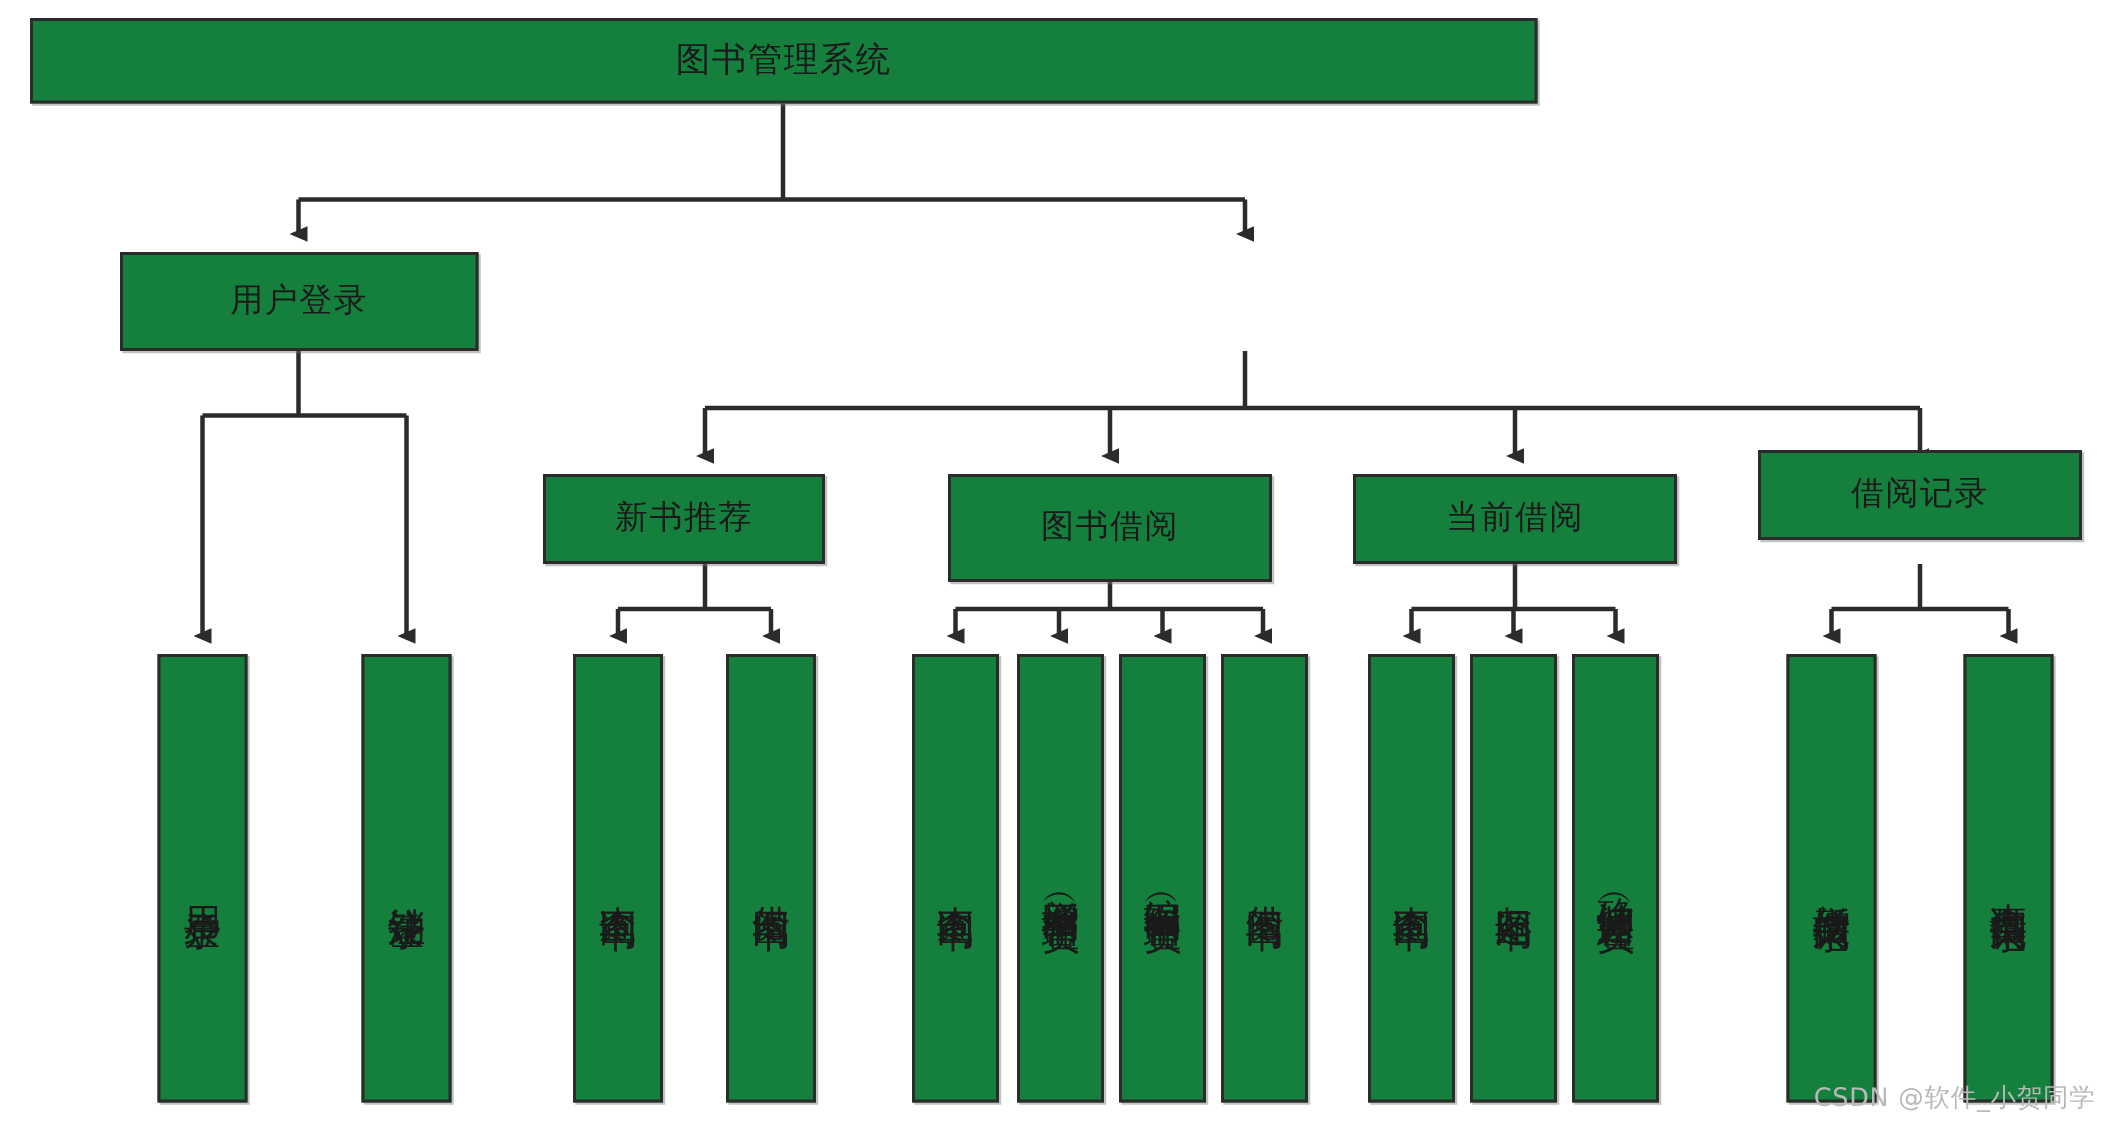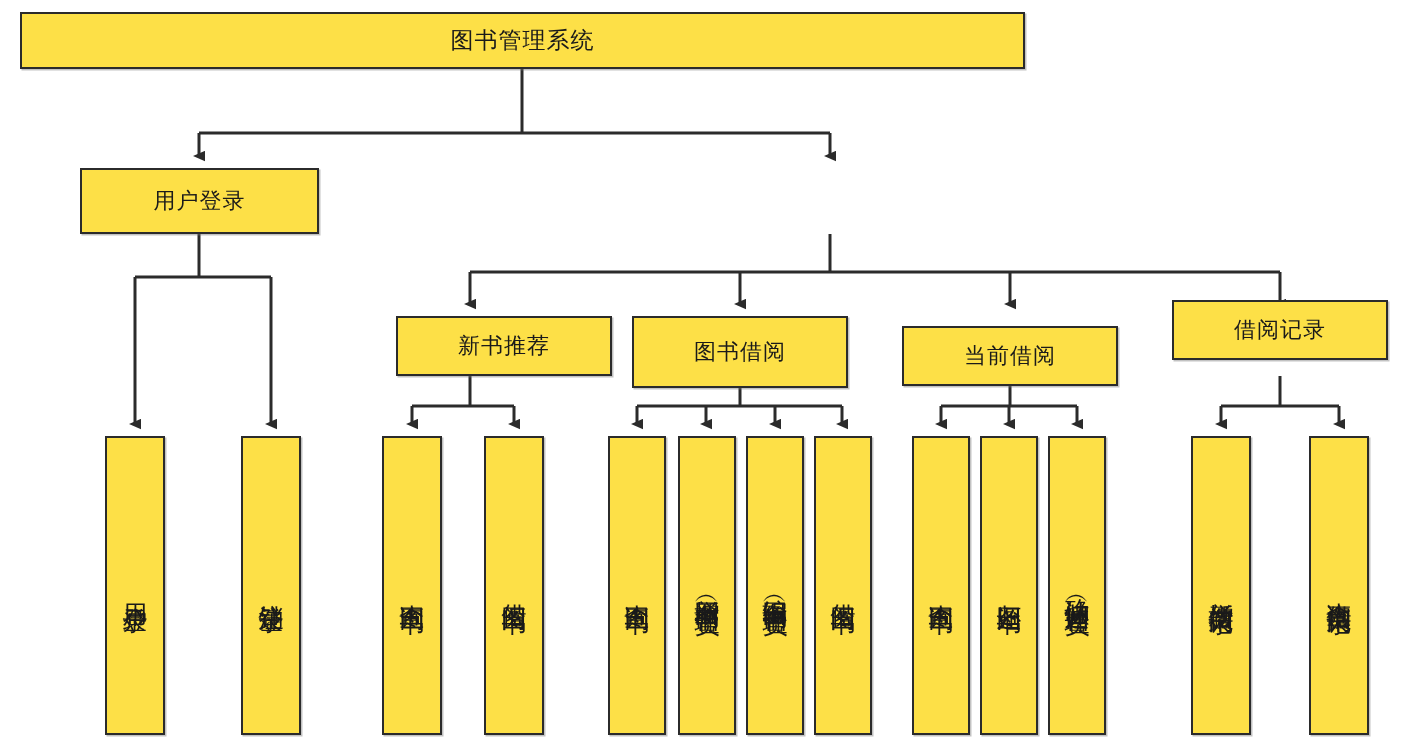"图书管理系统" .node { background: #fde047 -> #15803d }
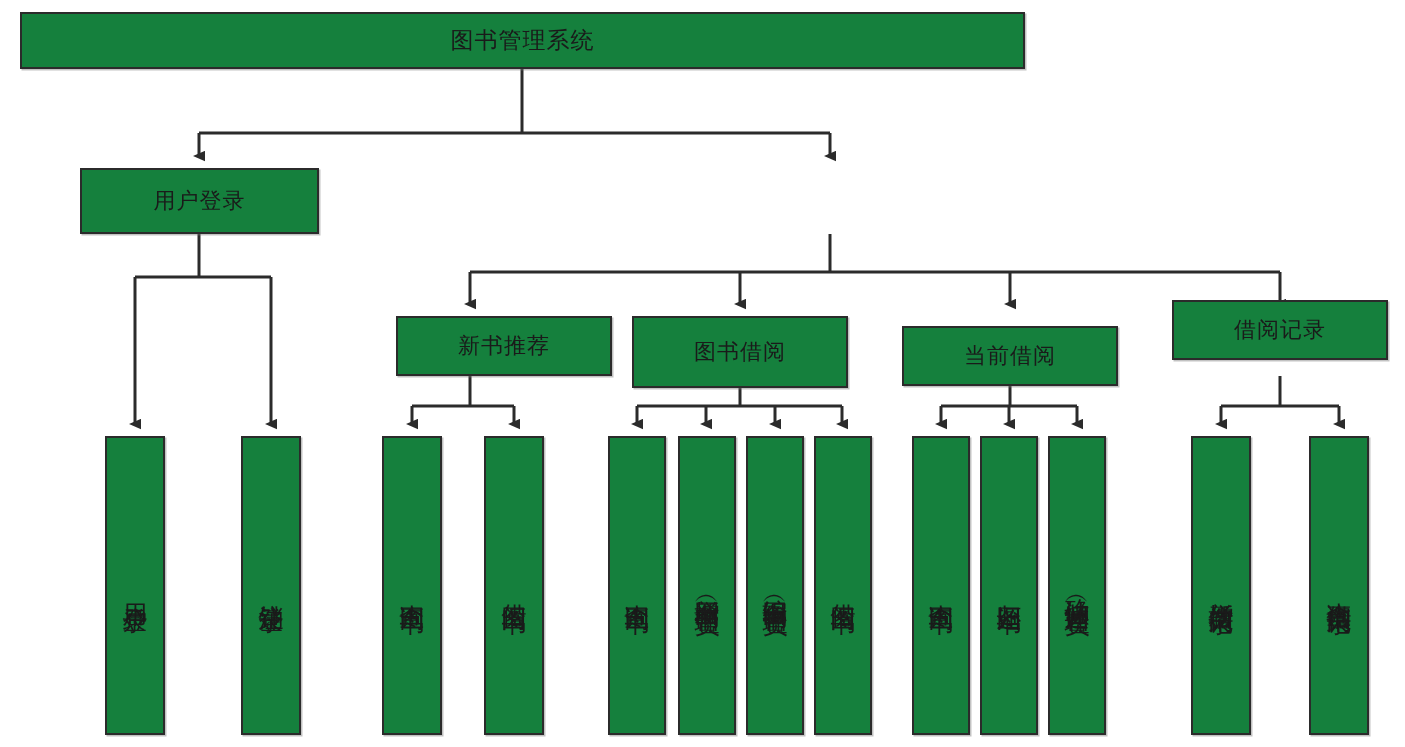"新书推荐" div.node { margin-left: 34px -> none; width: 216px -> 188px }
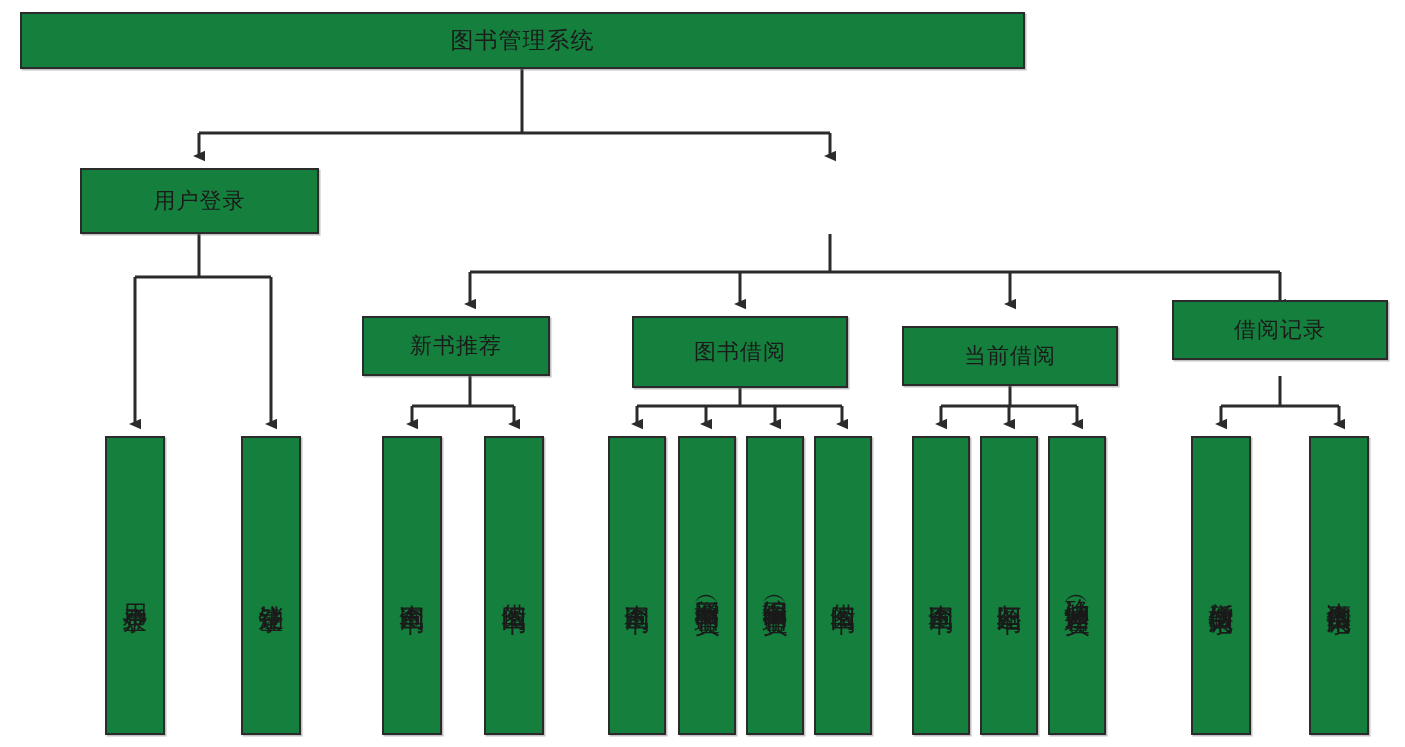"当前借阅" div.node { margin-top: 10px -> none }
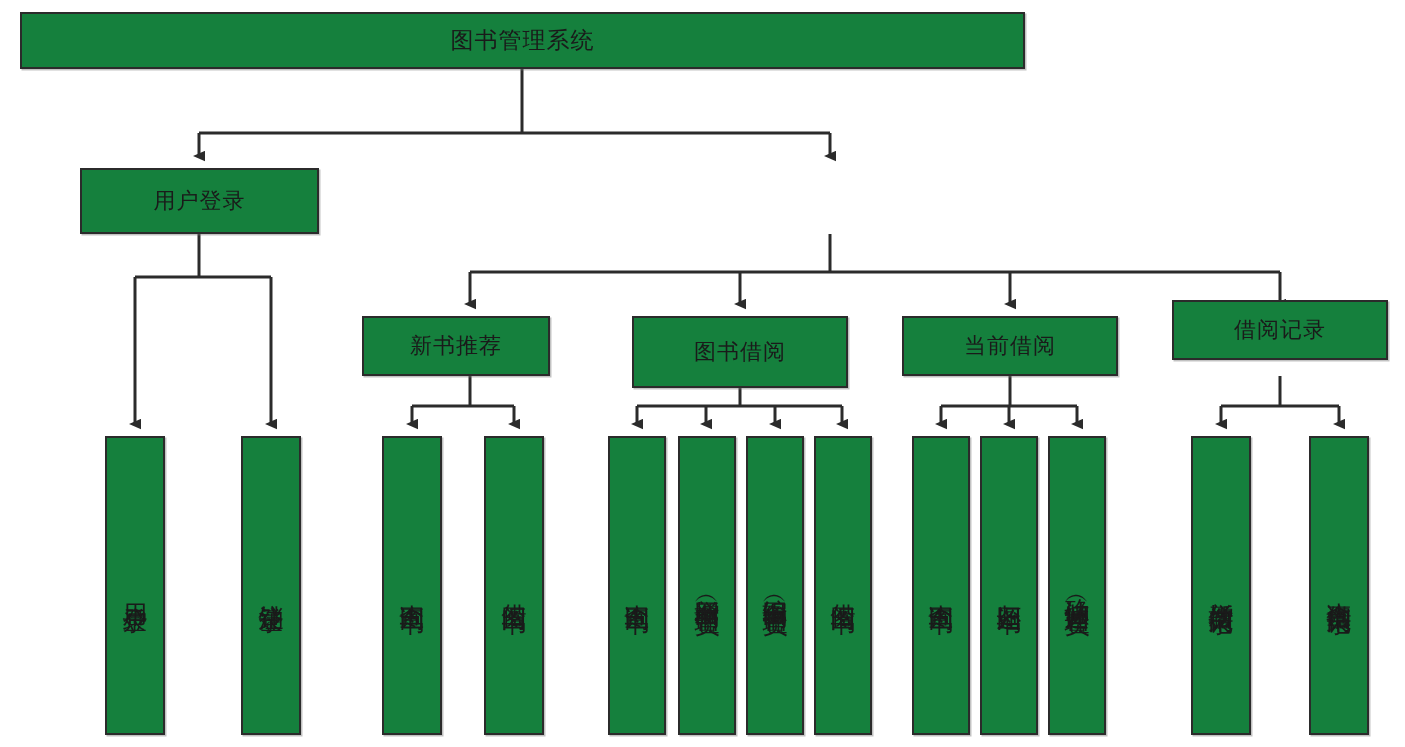"CSDN @软件_小贺同学" div.watermark { html: none -> <div>CSDN @软件_小贺同学</div> }
